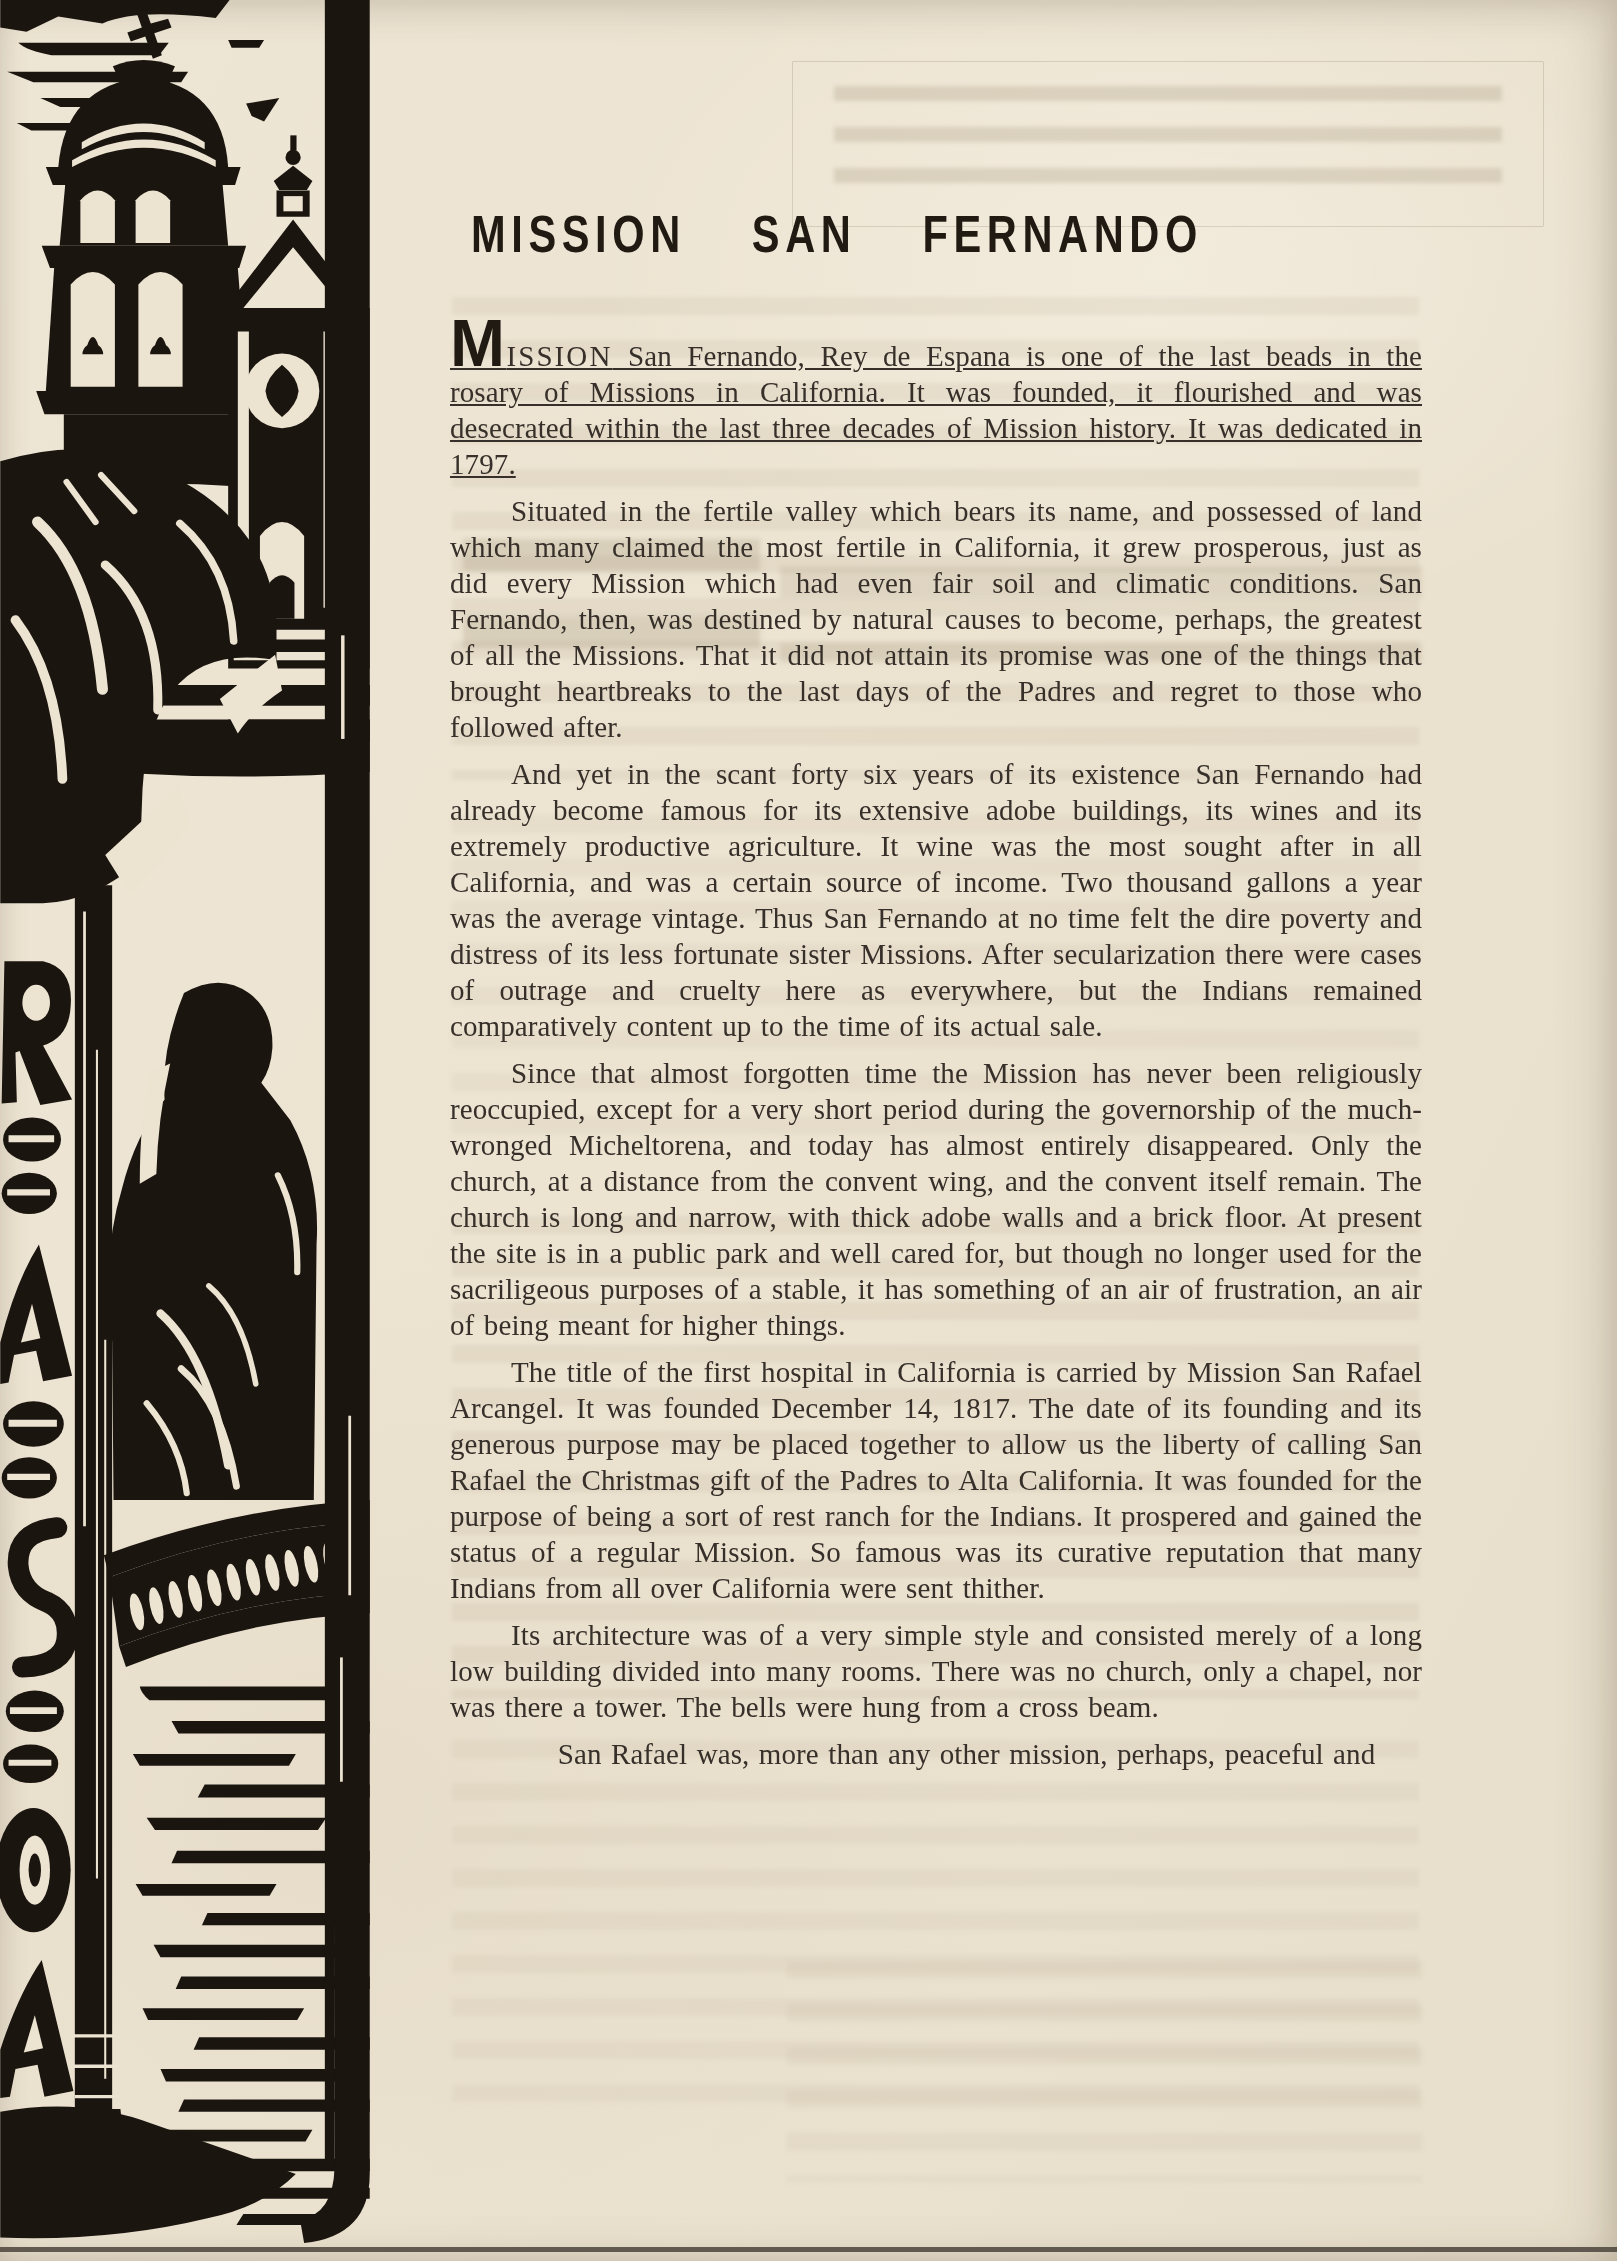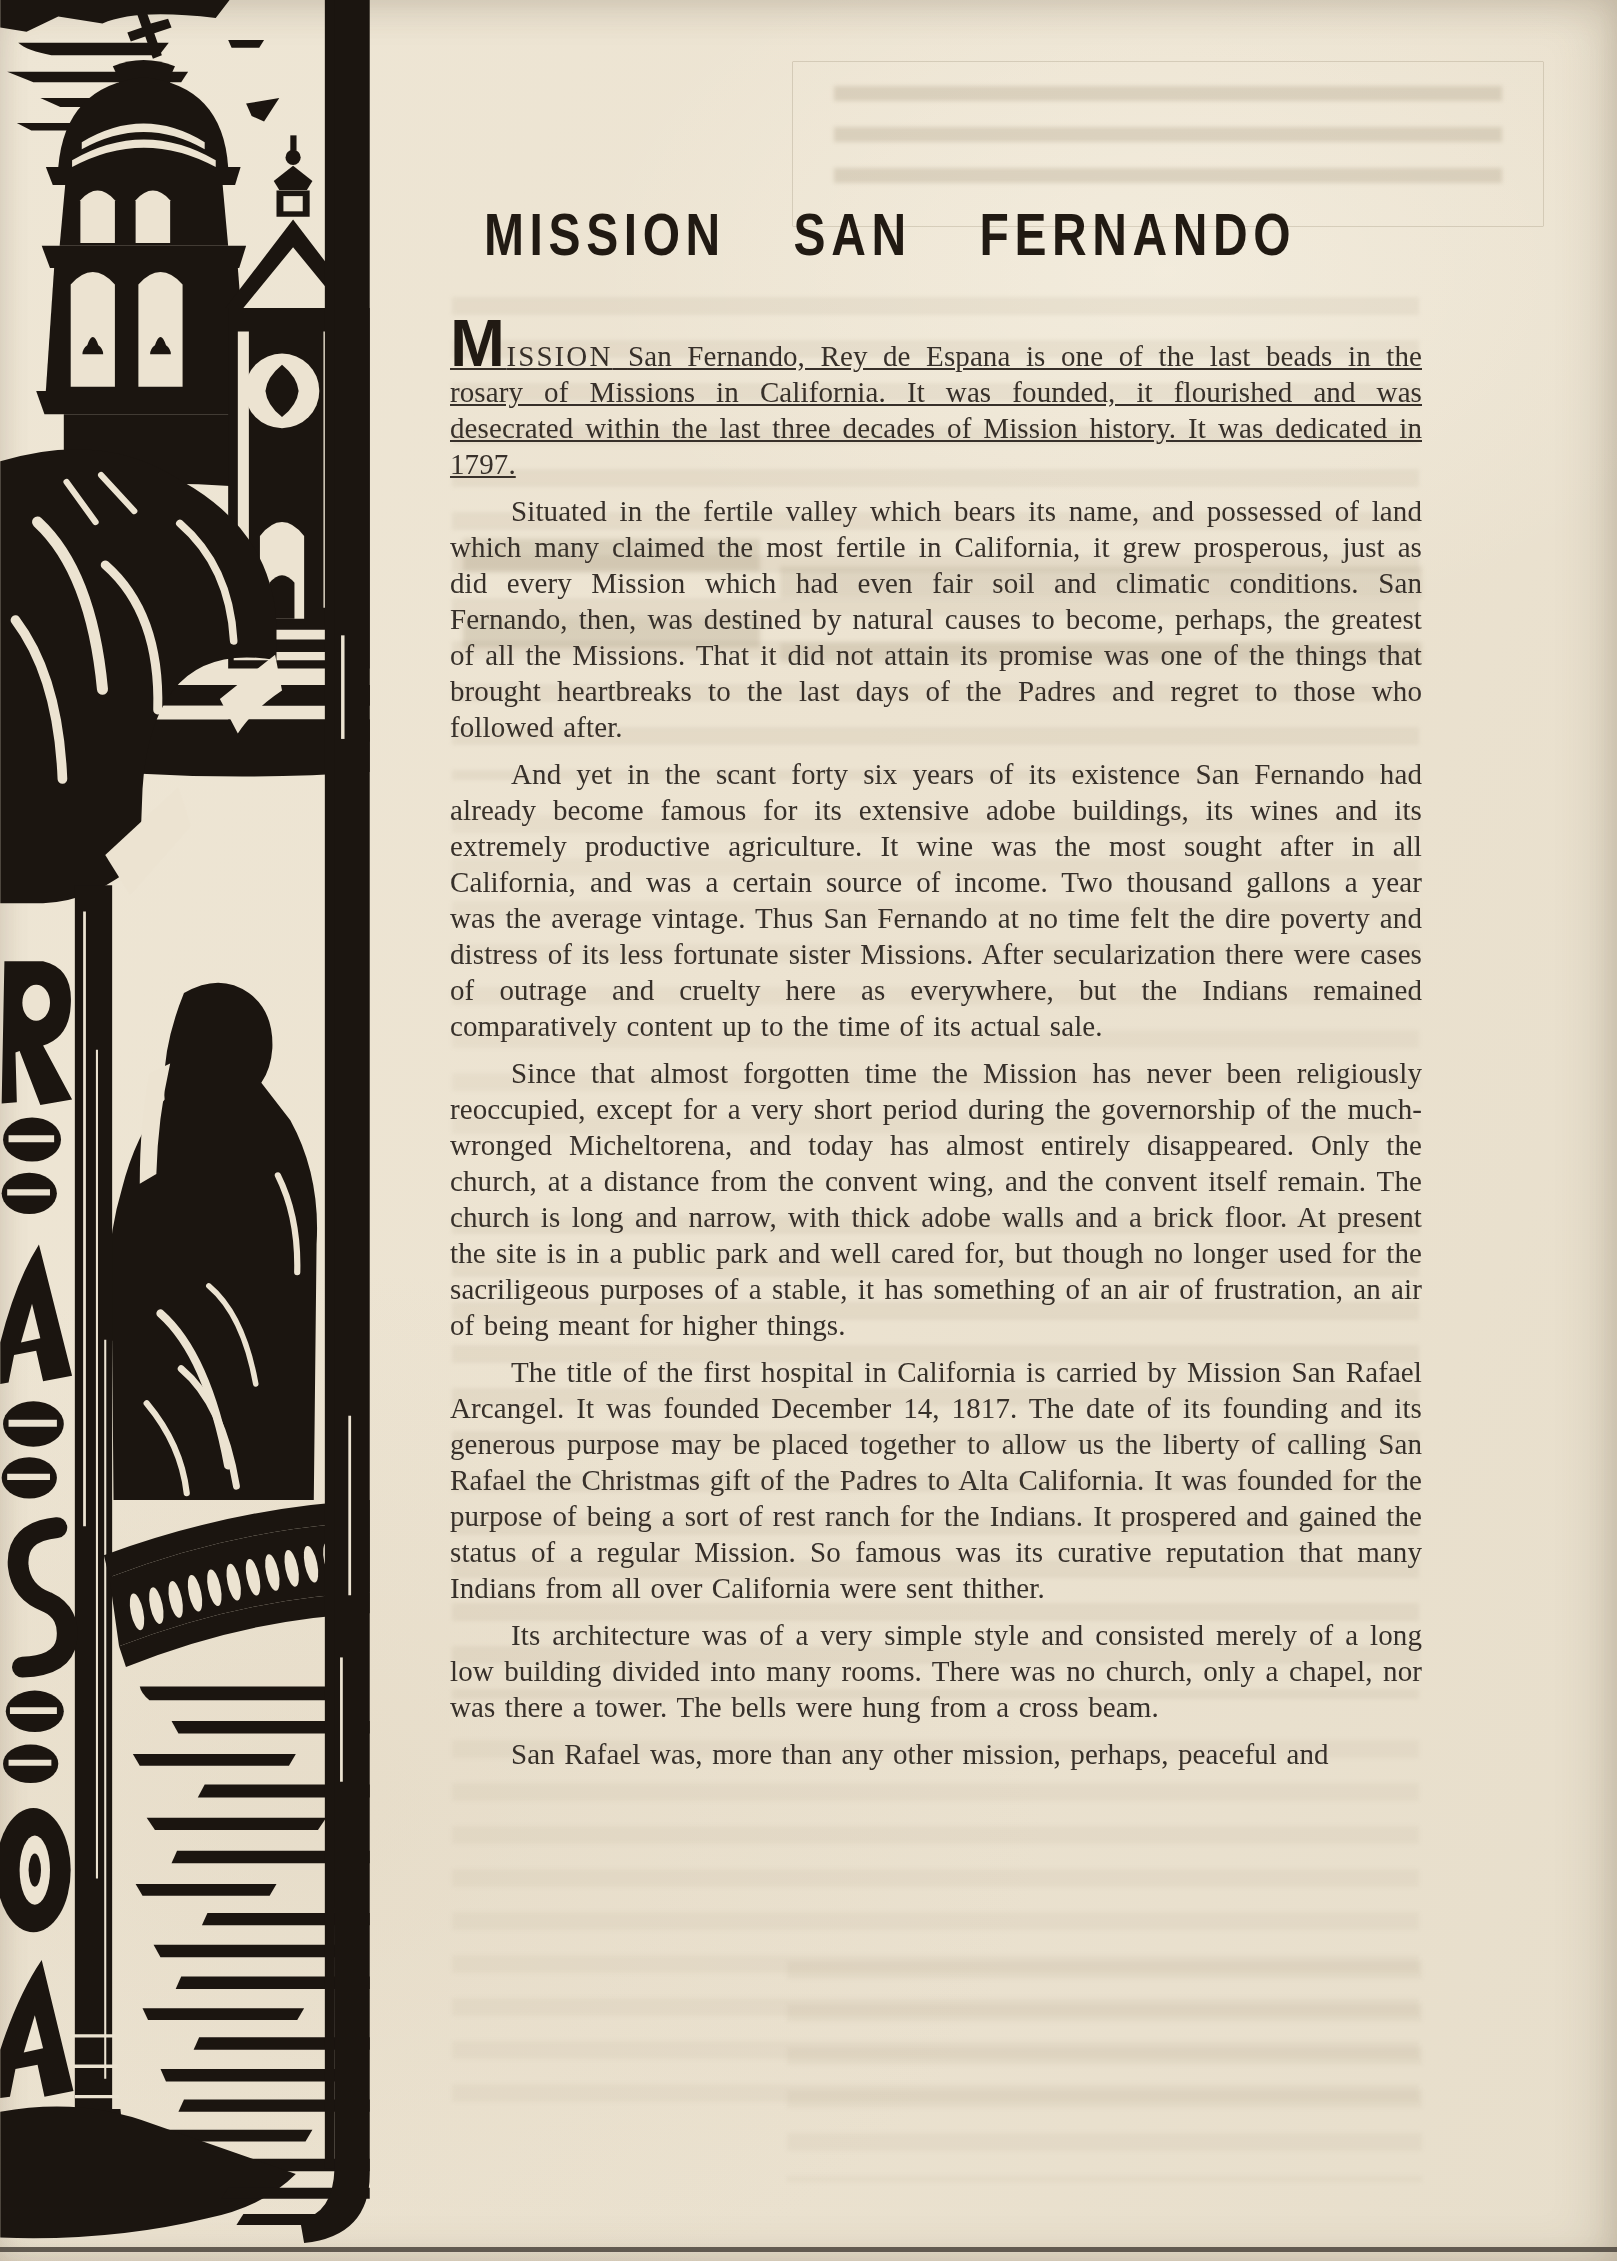"MISSION SAN FERNANDO" h1 { font-size: 60px -> 52px; margin: 200px 0 0 34px -> 200px 0 0 21px }
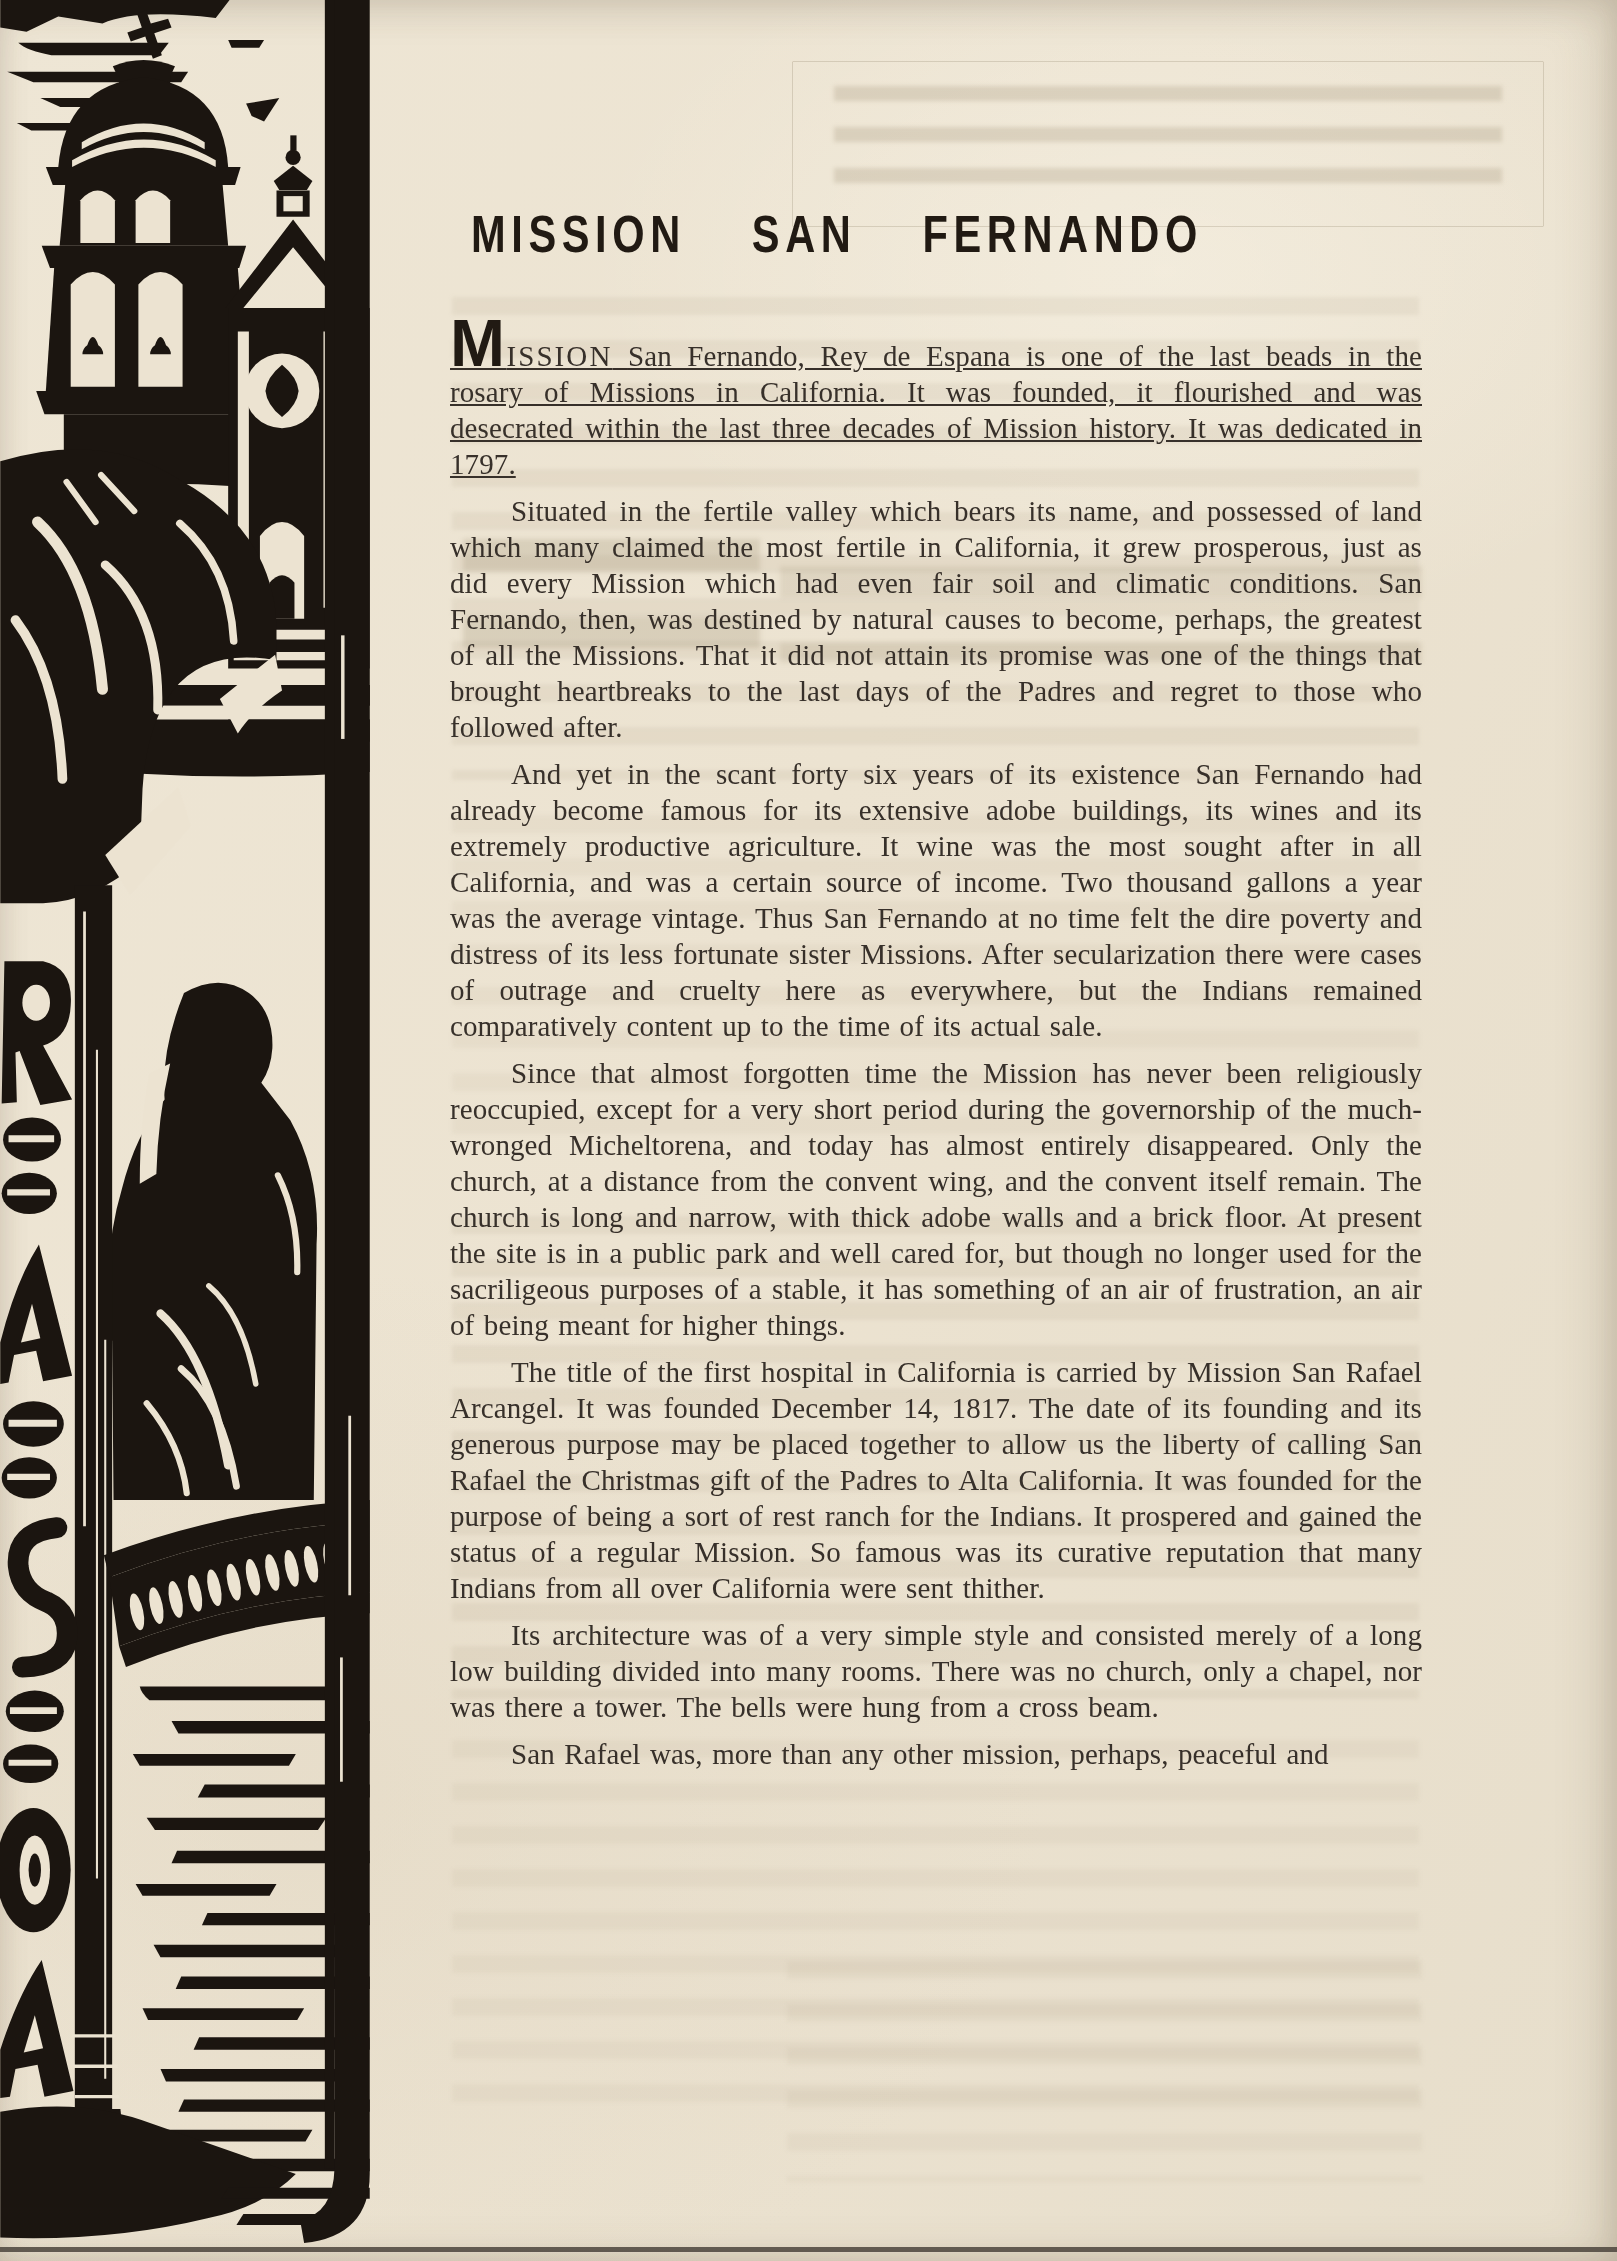"San Rafael was, more than" p.last { text-align: left -> center }
